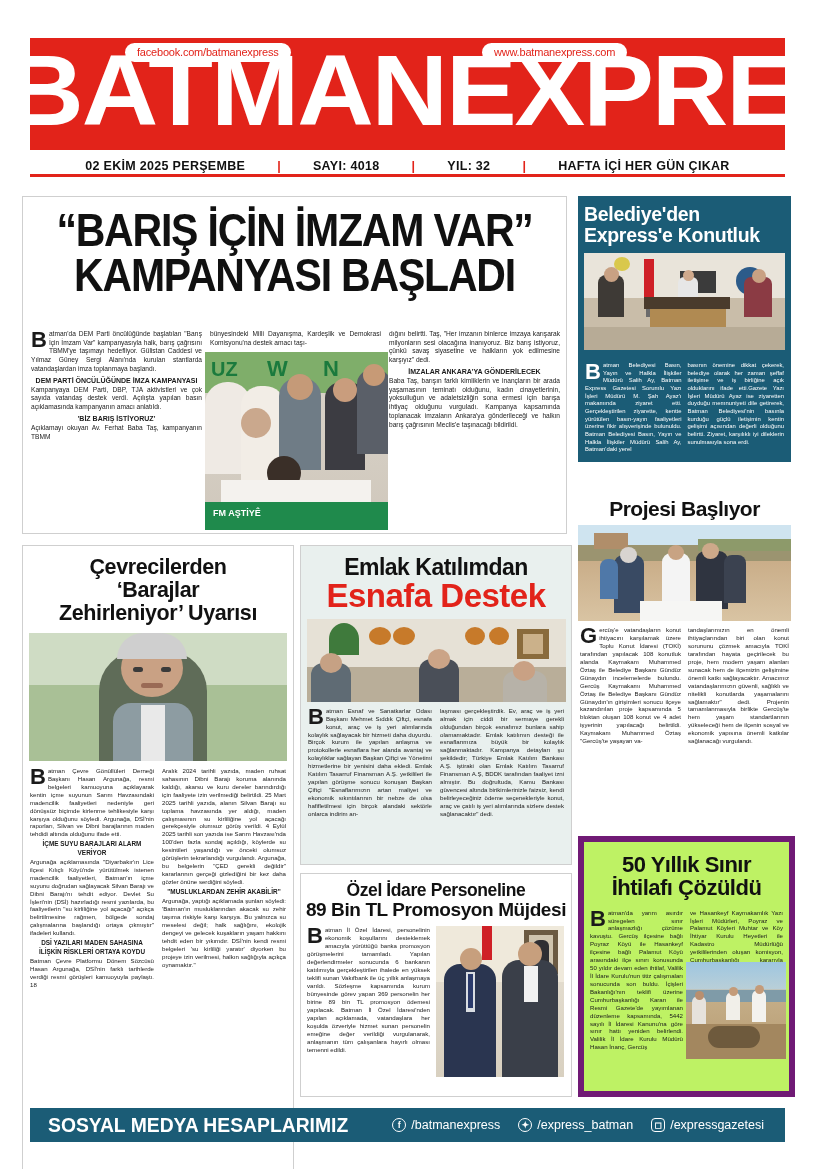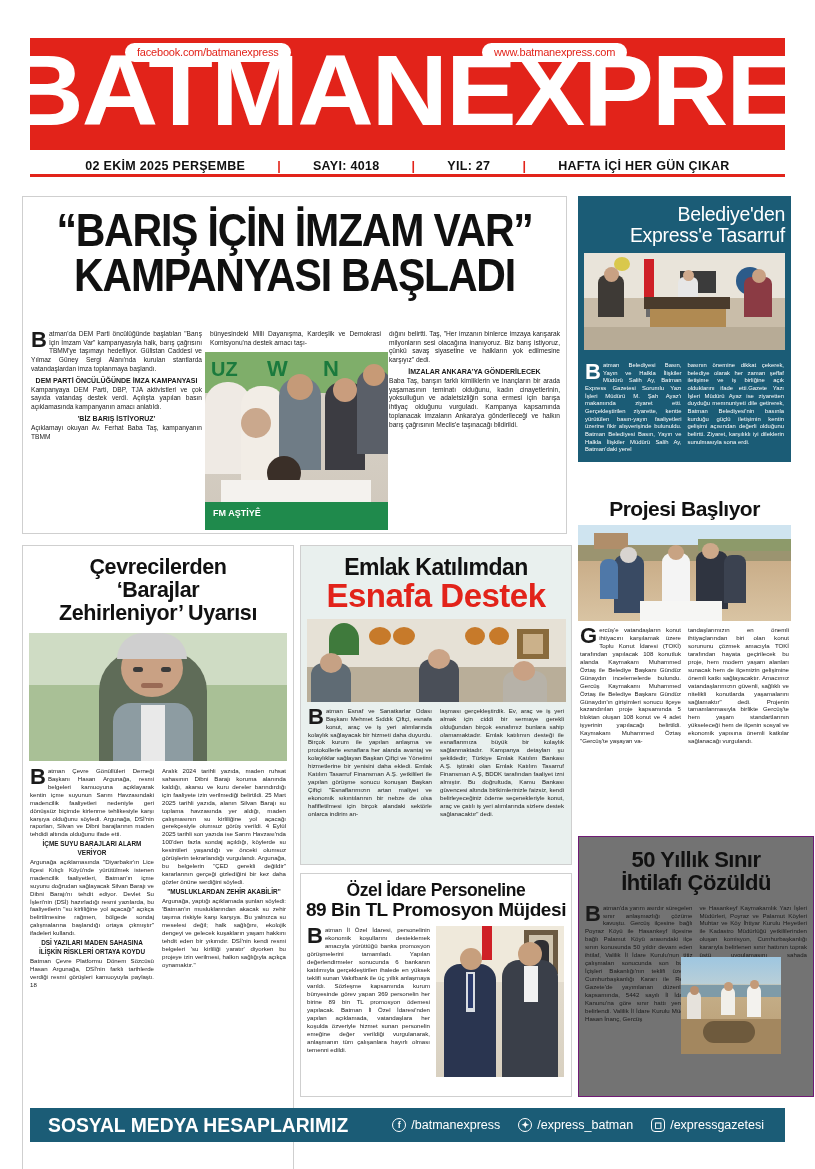"YIL: 27" span.seg { text: 27 -> 32 }
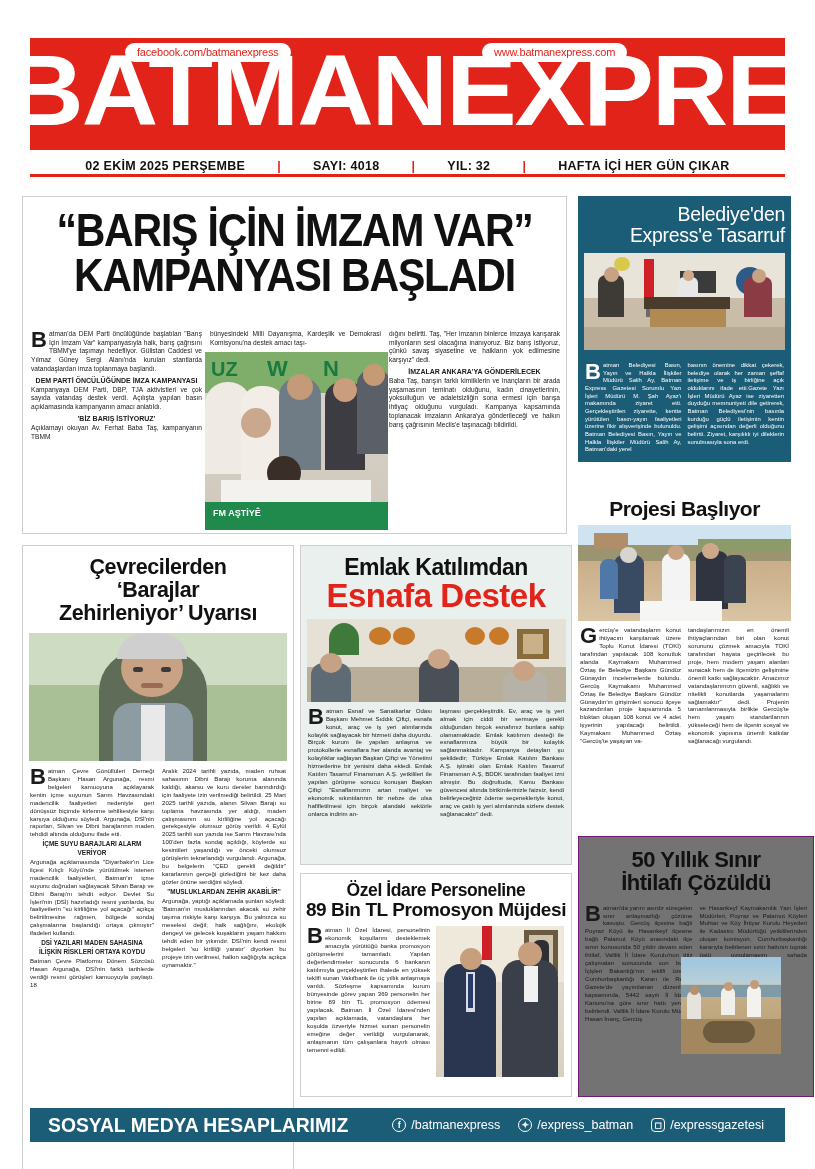"Belediye'den" .teal-box h2 { font-weight: normal -> bold; text-align: right -> left }
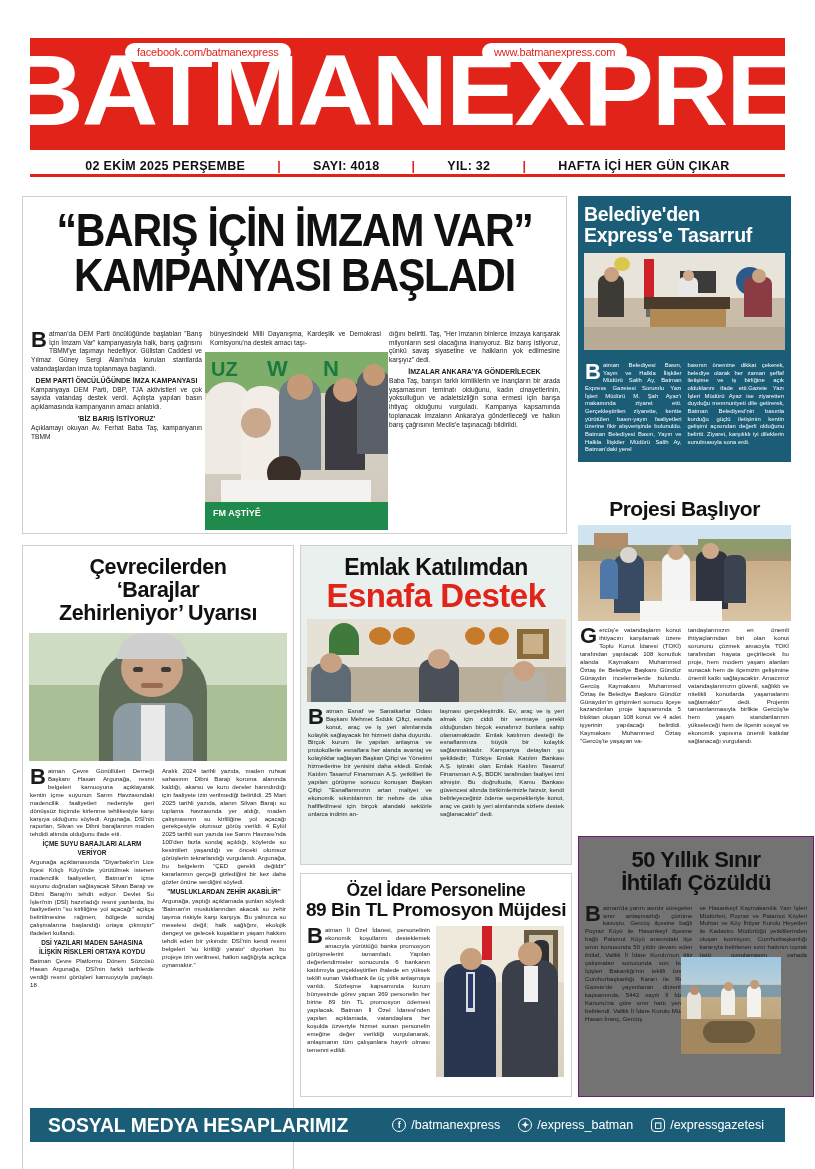"Express'e Tasarruf" span { text: Tasarruf -> Konutluk }
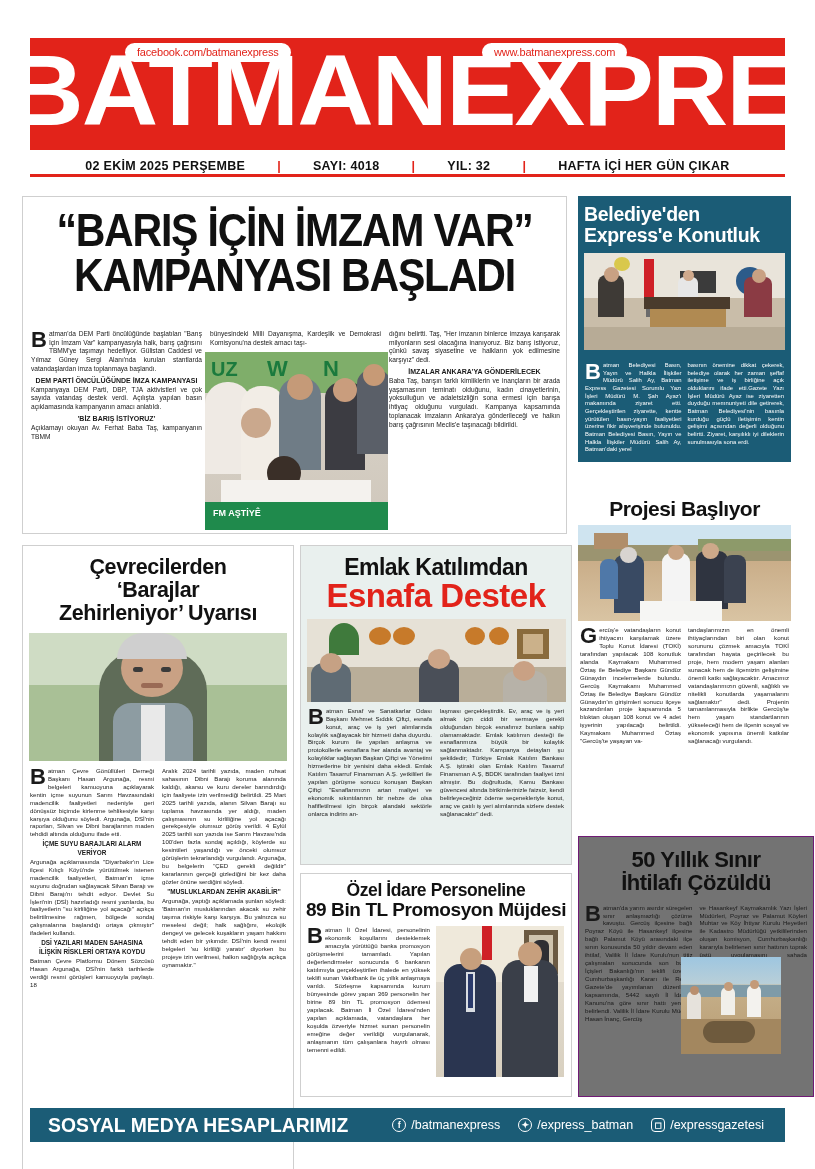"50 Yıllık Sınır" .sinir { background: #737373 -> #bef264; border: 1px solid #701a75 -> 6px solid #701a75; width: 236px -> 217px }
